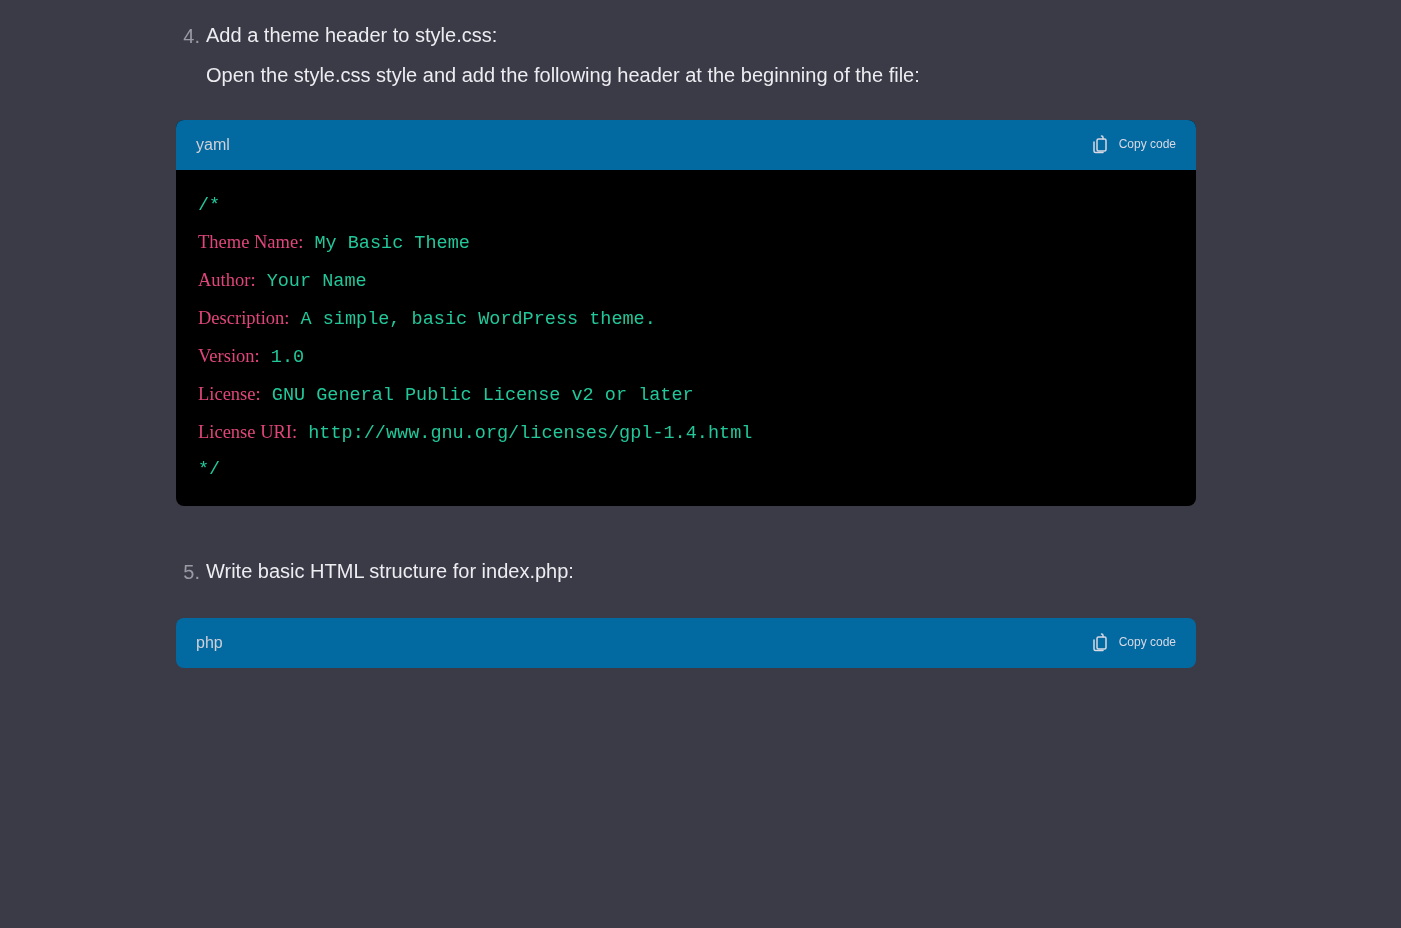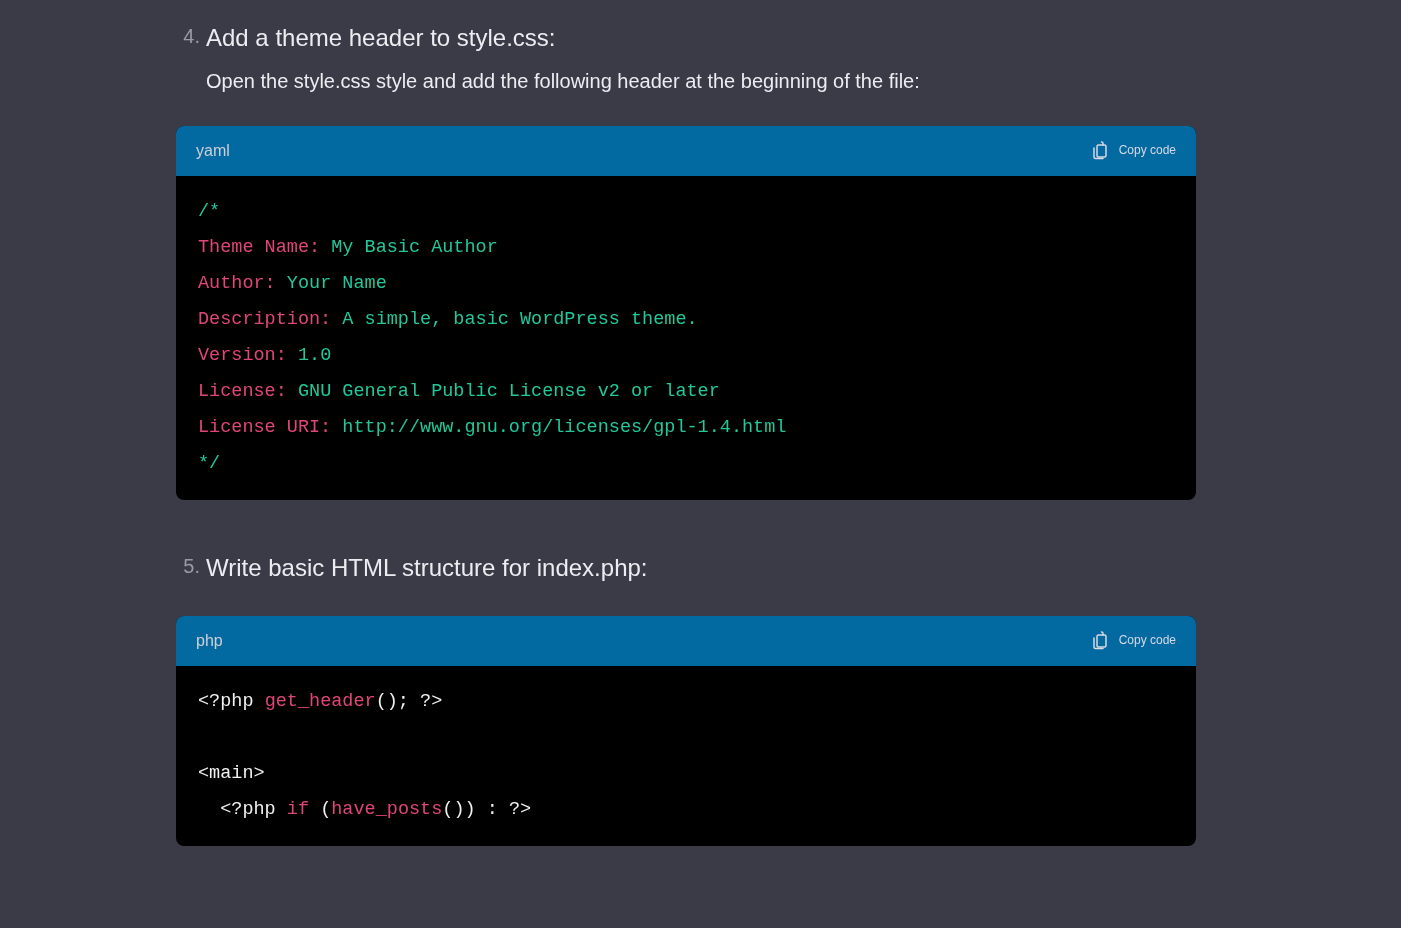"Add a theme header to" .list-title { font-size: 24px -> 20px }
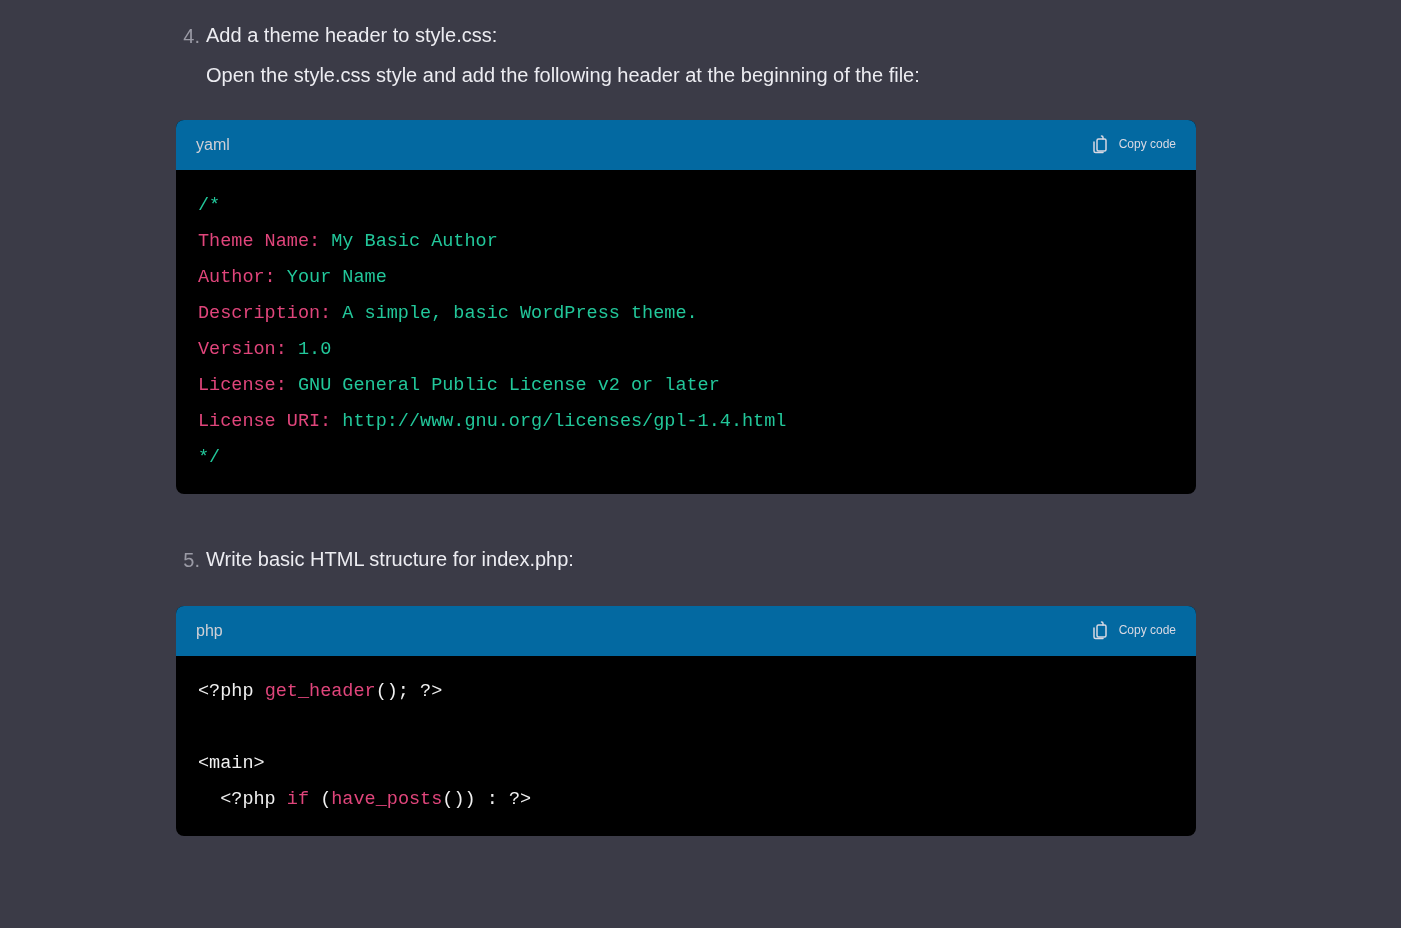"Theme Name:" .c-pink { font-family: none -> Liberation Serif, serif }
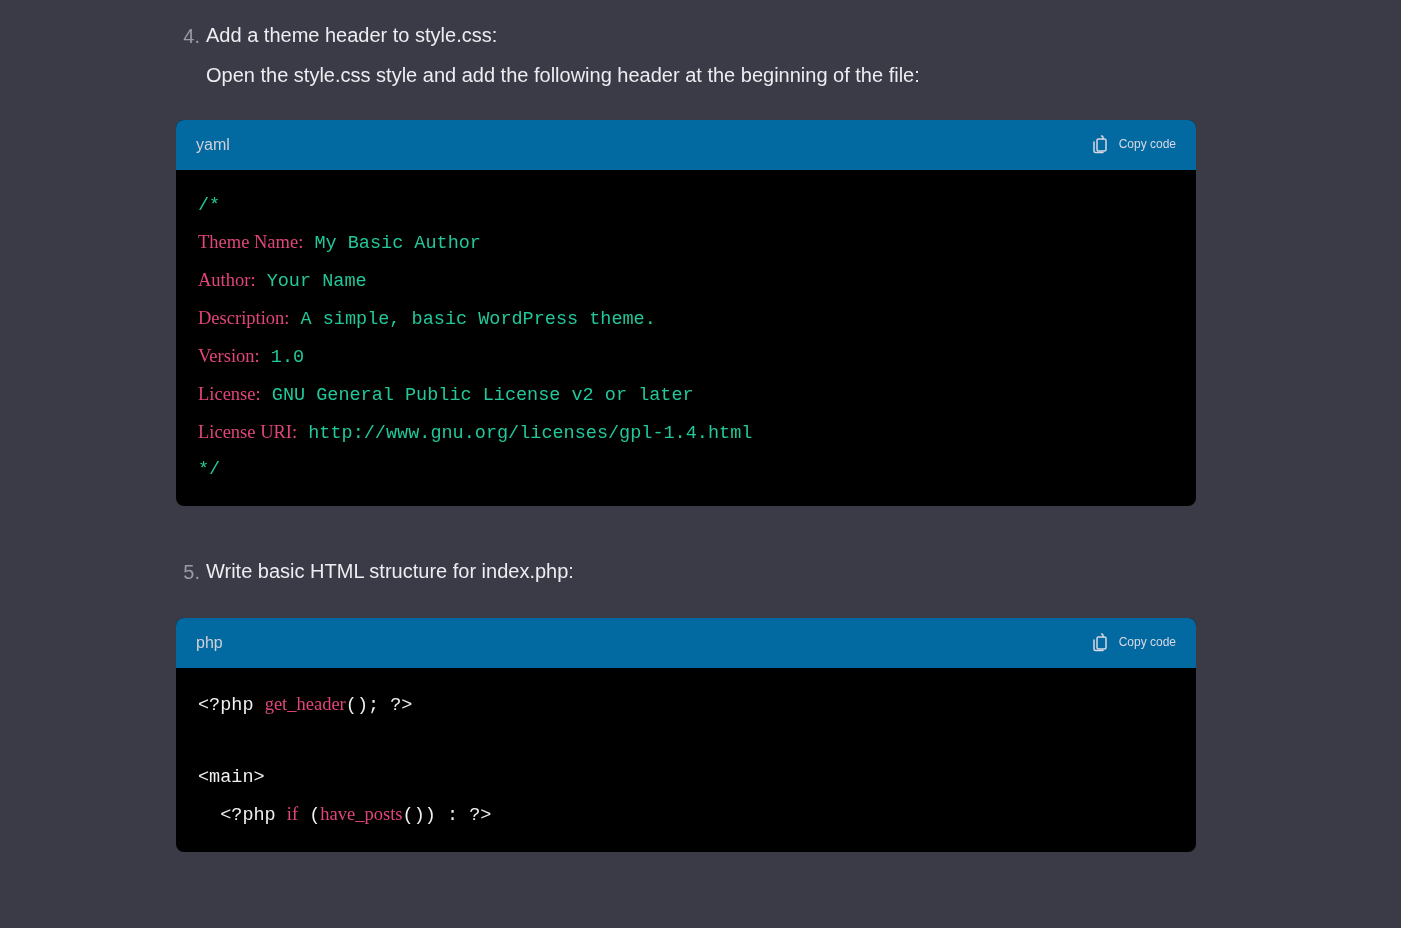"My Basic Author" span.c-green { text: Author -> Theme }
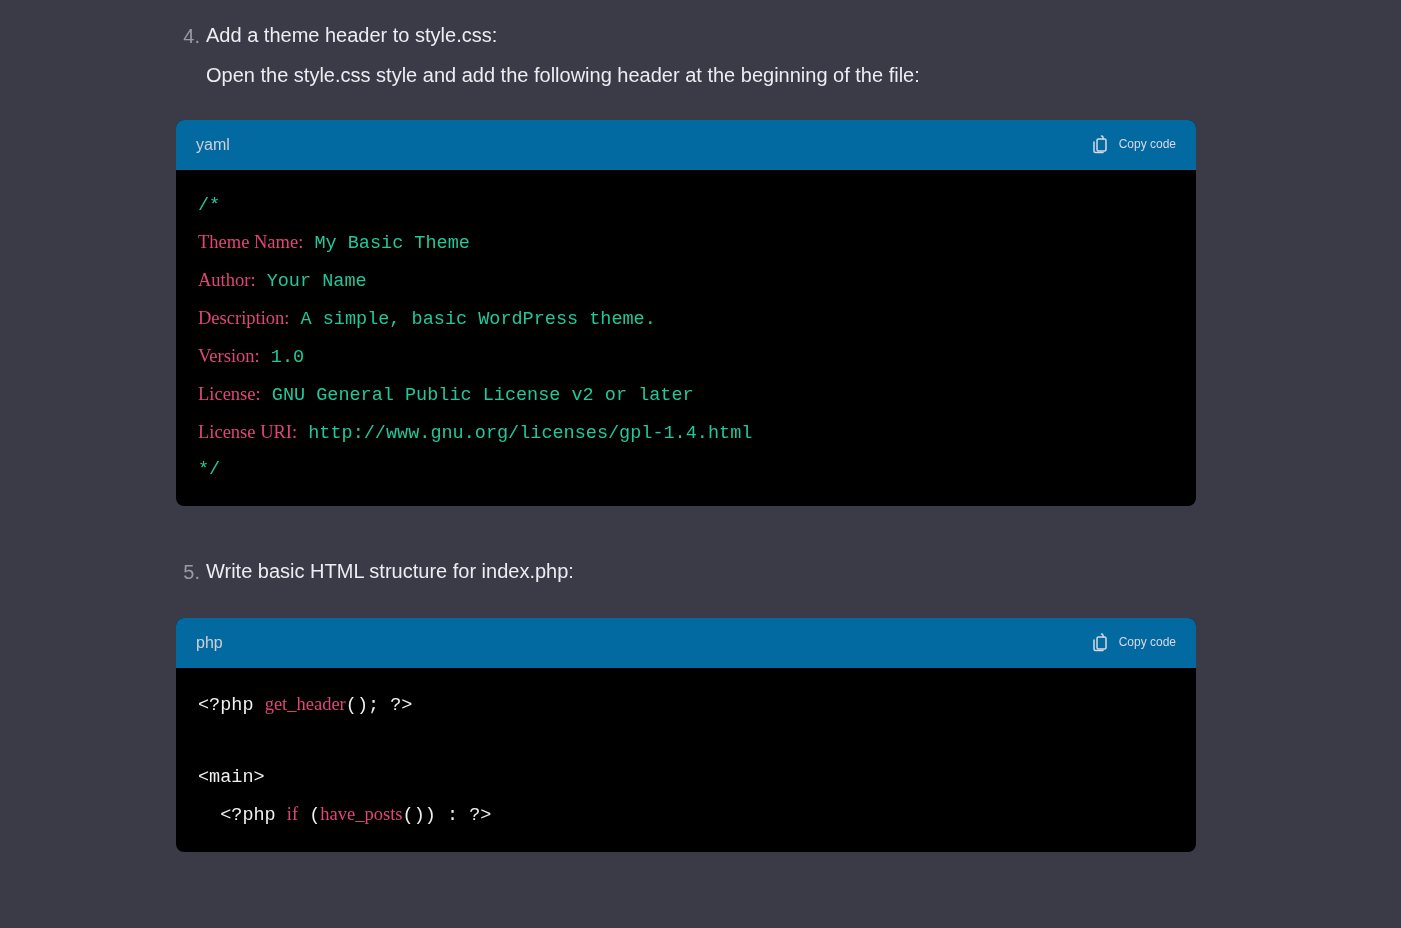"<?php get_header(); ?> <main> <?php" div.code-body { html: <div><span>&lt;?php </span><span>get_header</span><span>(); ?&gt;</span> <span></span> <span>&lt;main&gt;</span> <span> &lt;?php </span><span>if</span><span> (</span><span>have_posts</span><span>()) : ?&gt;</span></div> -> none }
